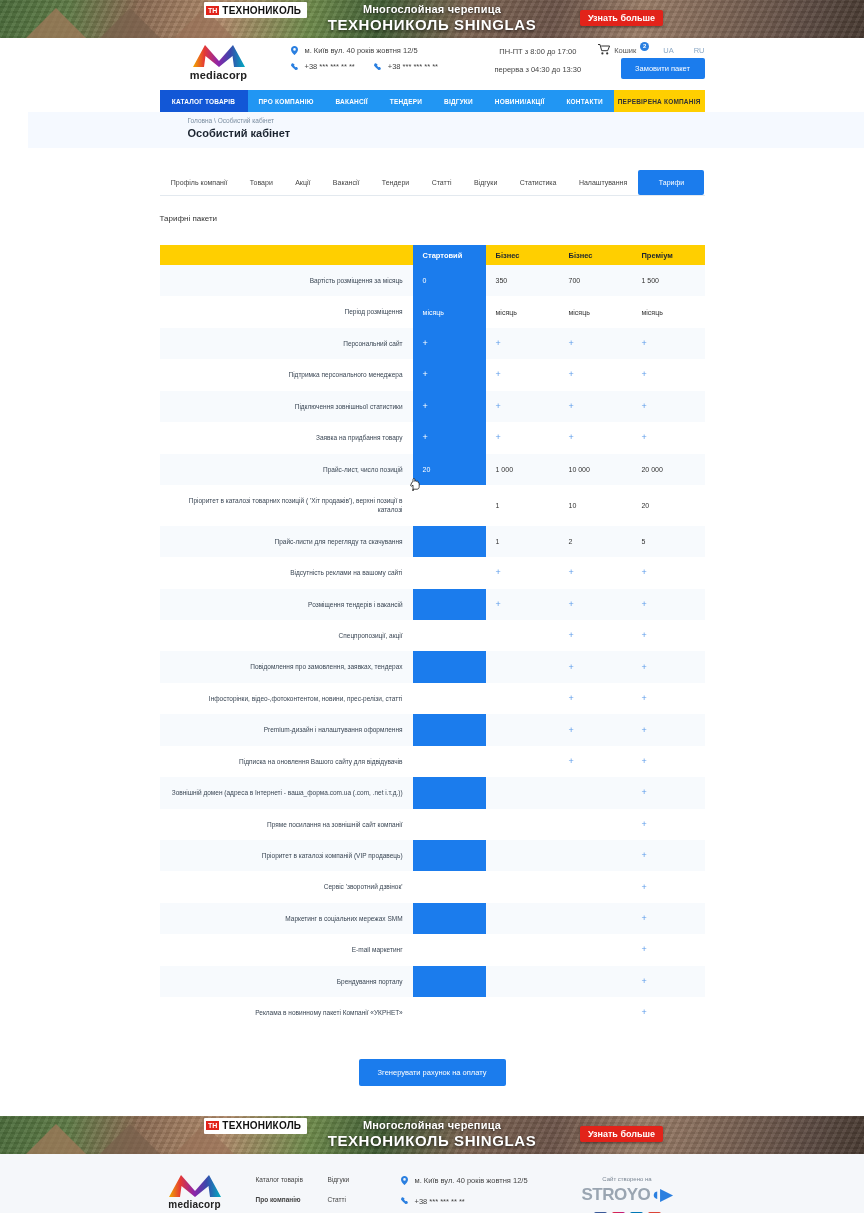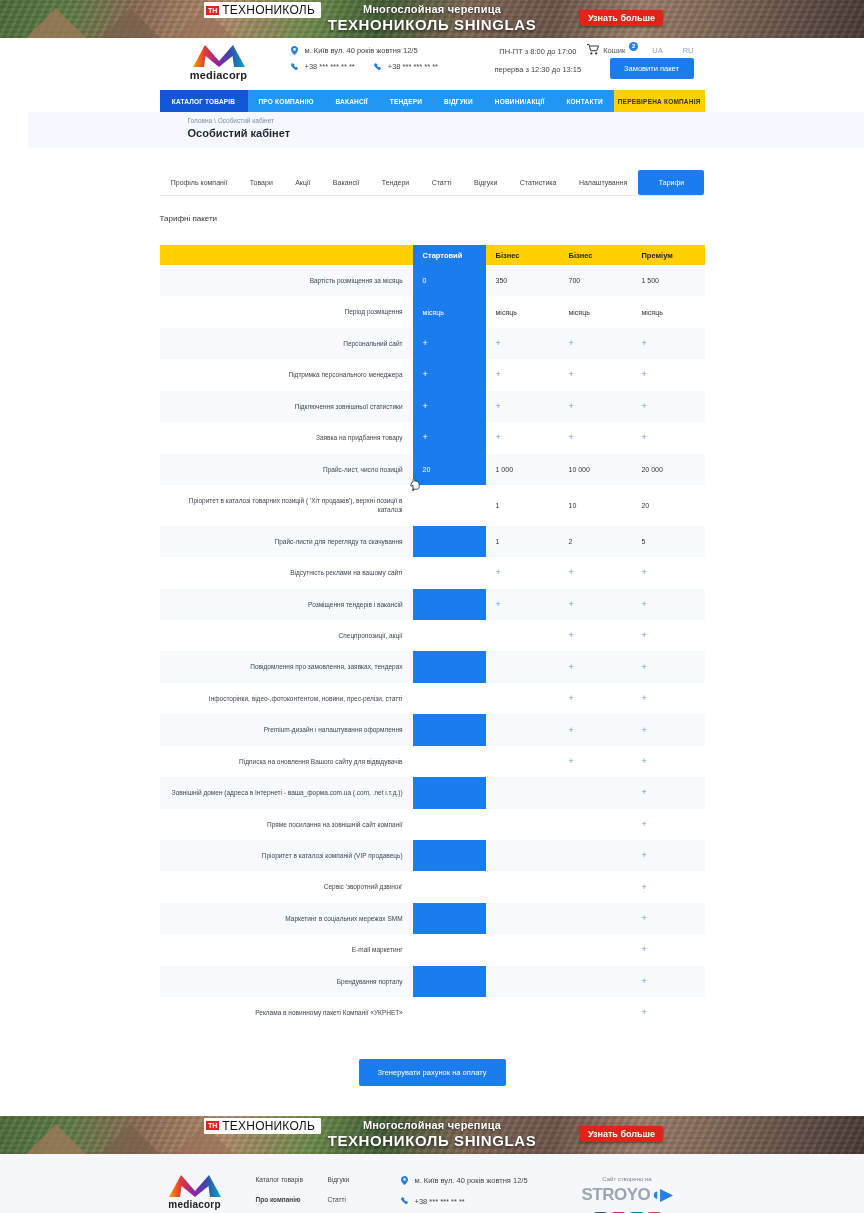"ТЕХНОНИКОЛЬ" .tn-text { font-size: 12px -> 10px; font-weight: 400 -> 700 }
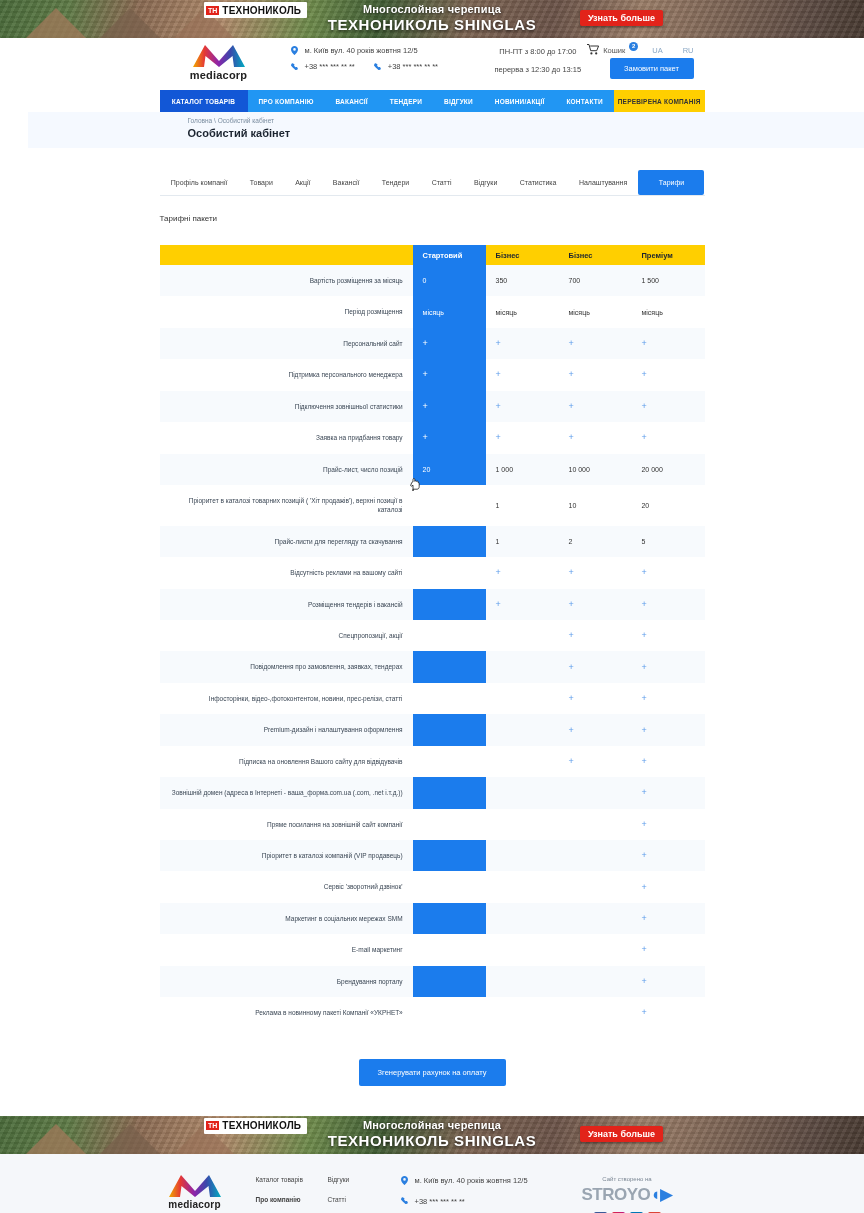"Кошик" .hdr-right { right: 11px -> 0 }
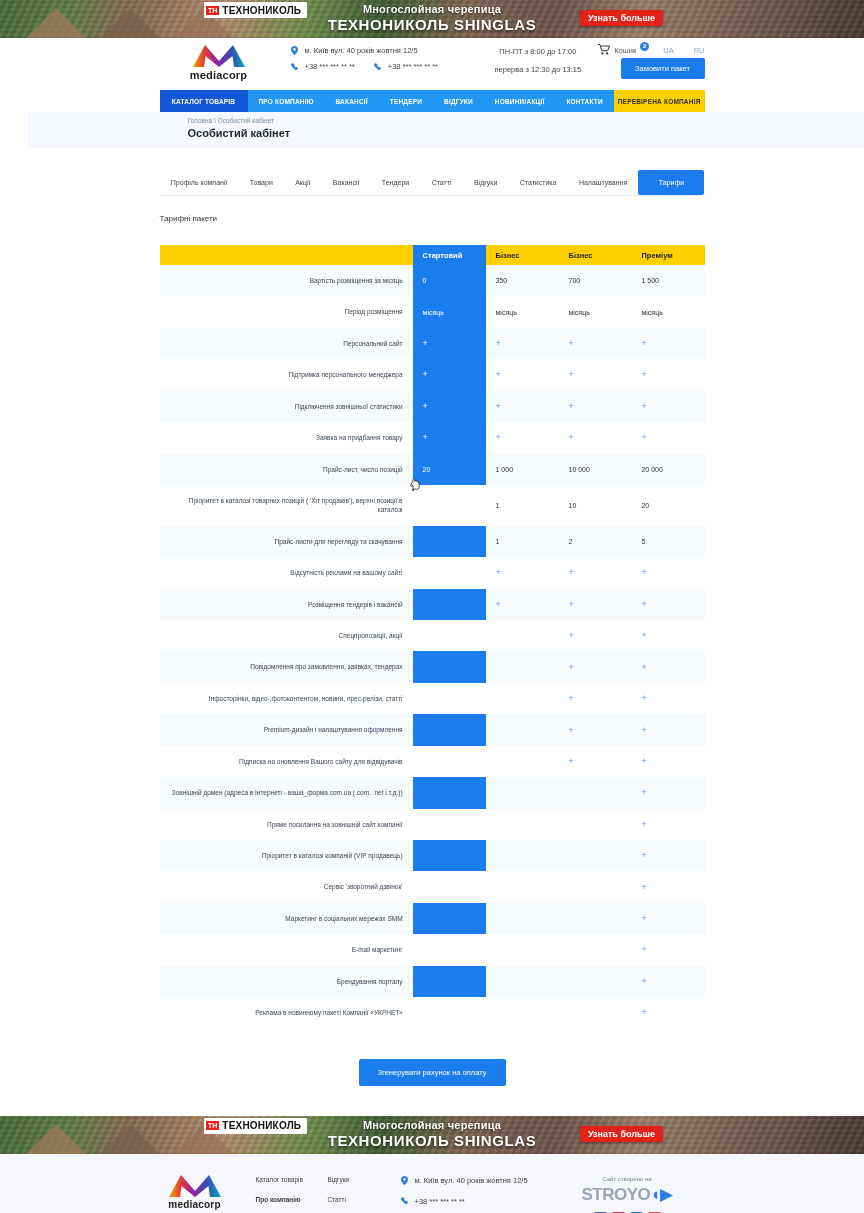"перерва з 12:30 до 13:15" div { text: 12:30 до 13:15 -> 04:30 до 13:30 }
